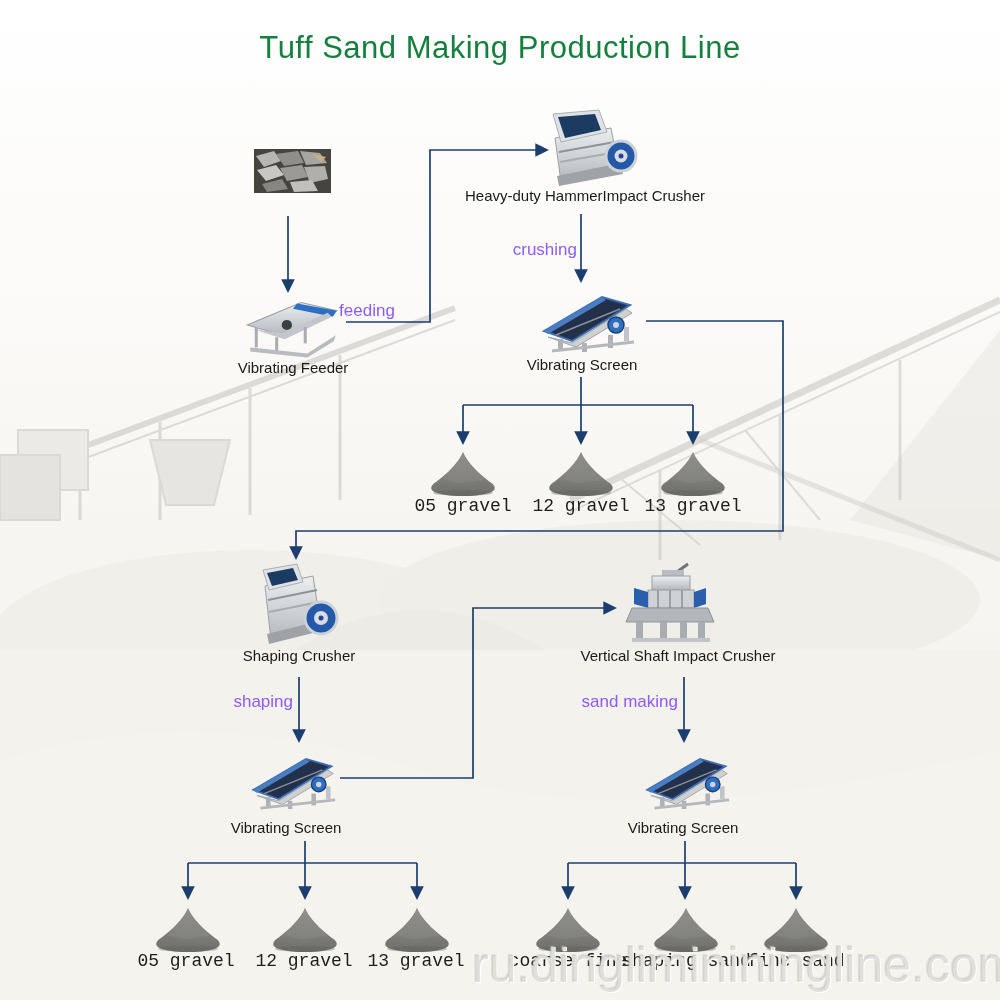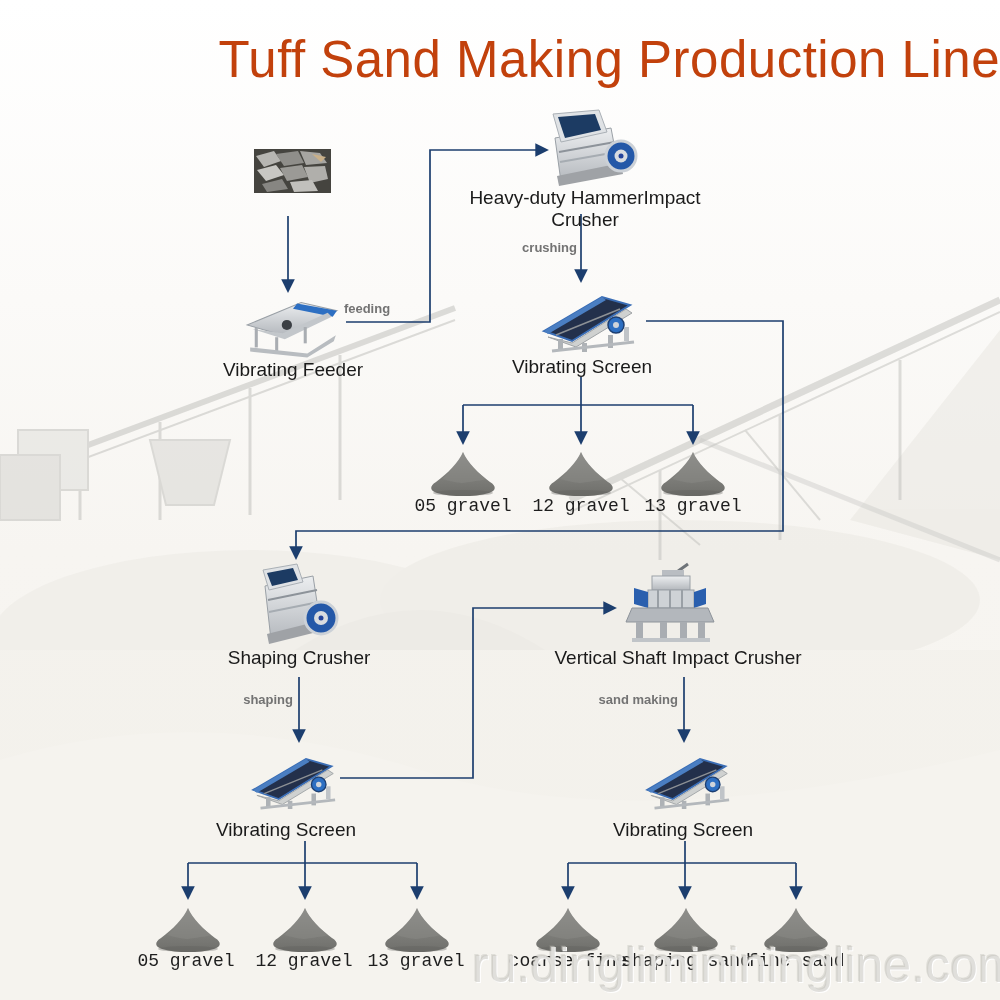"Tuff Sand Making Production Line" .title { color: #c2410c -> #15803d; font-size: 51px -> 31px; text-align: right -> center }
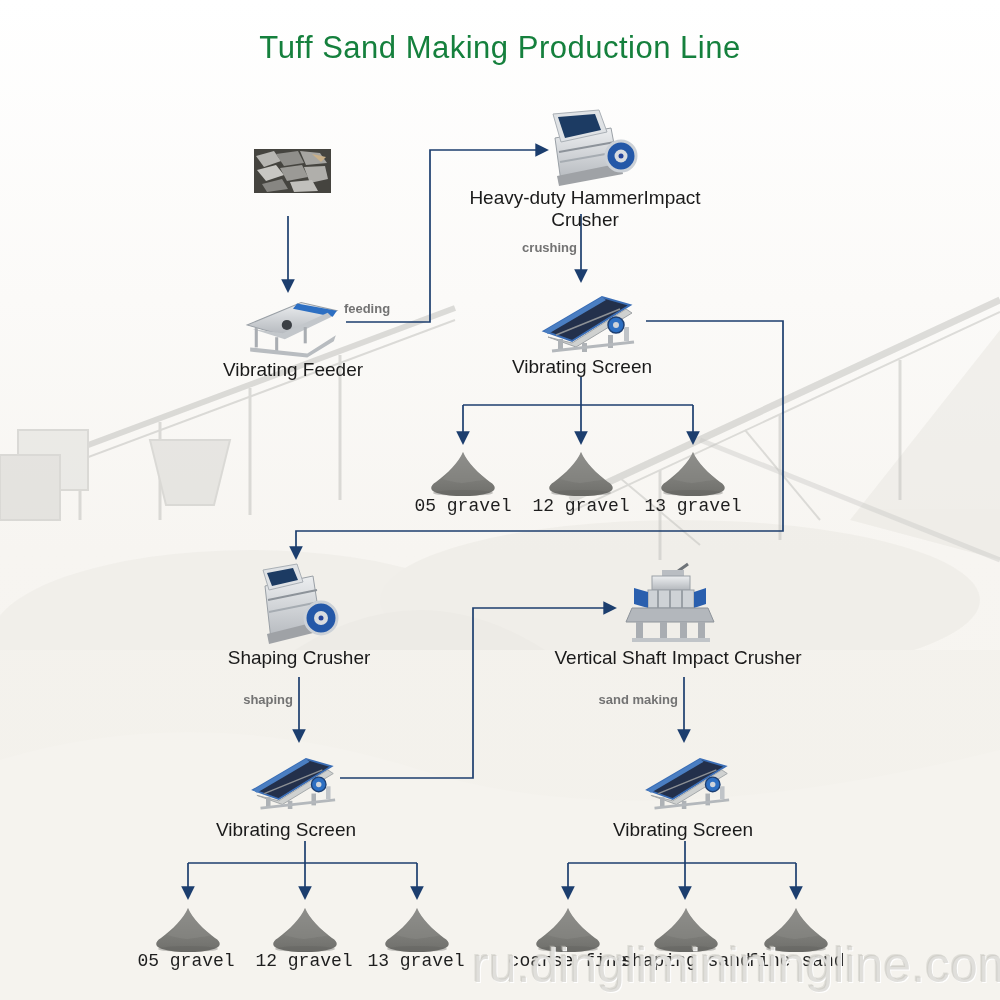"Heavy-duty HammerImpact Crusher" .machine-label { font-size: 19px -> 15px }
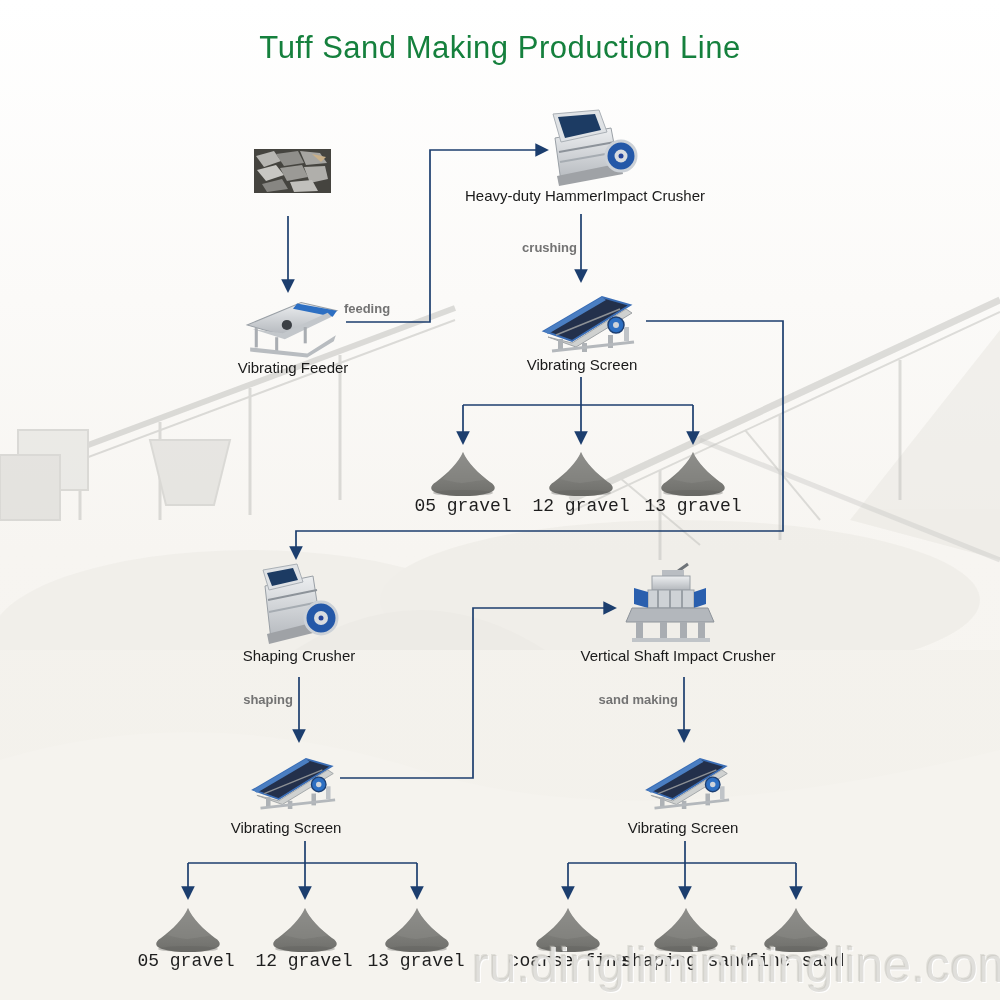"crushing" .edge-label { color: #737373 -> #8b5cf6; font-size: 13px -> 17px; font-weight: bold -> none }
